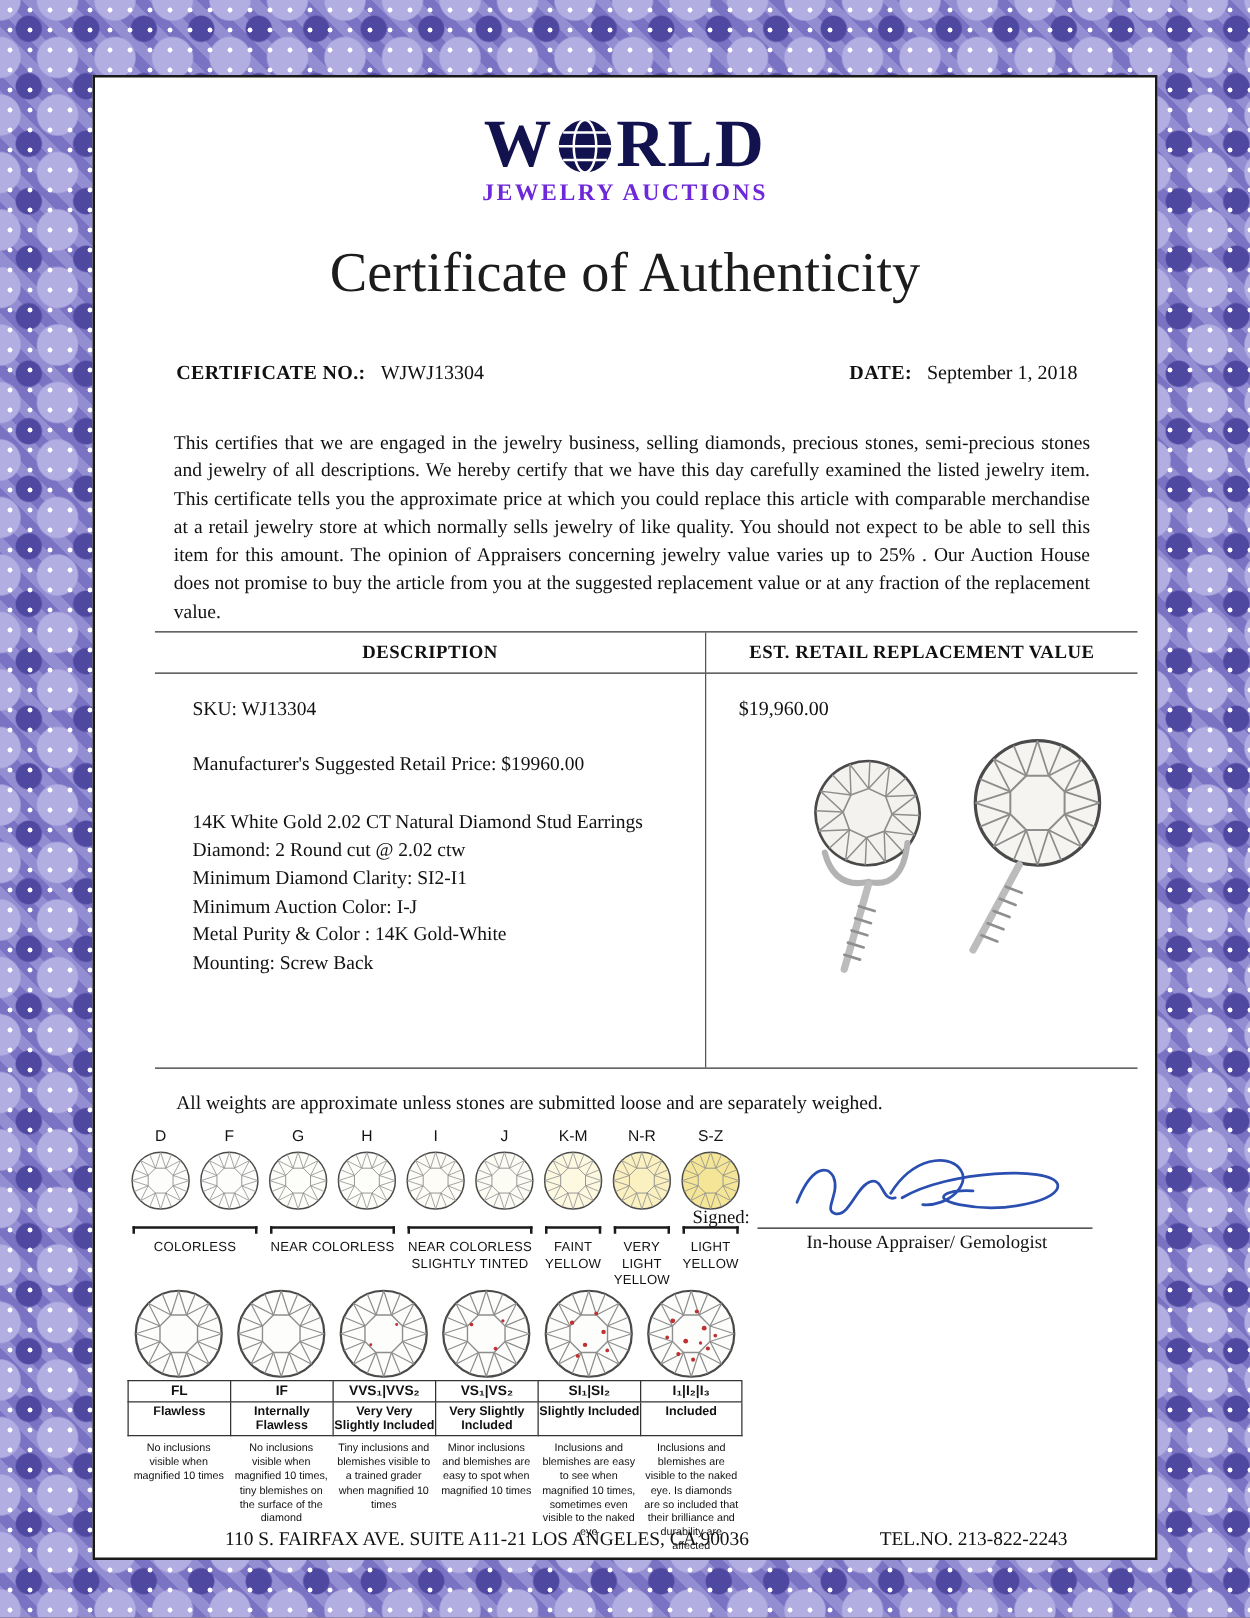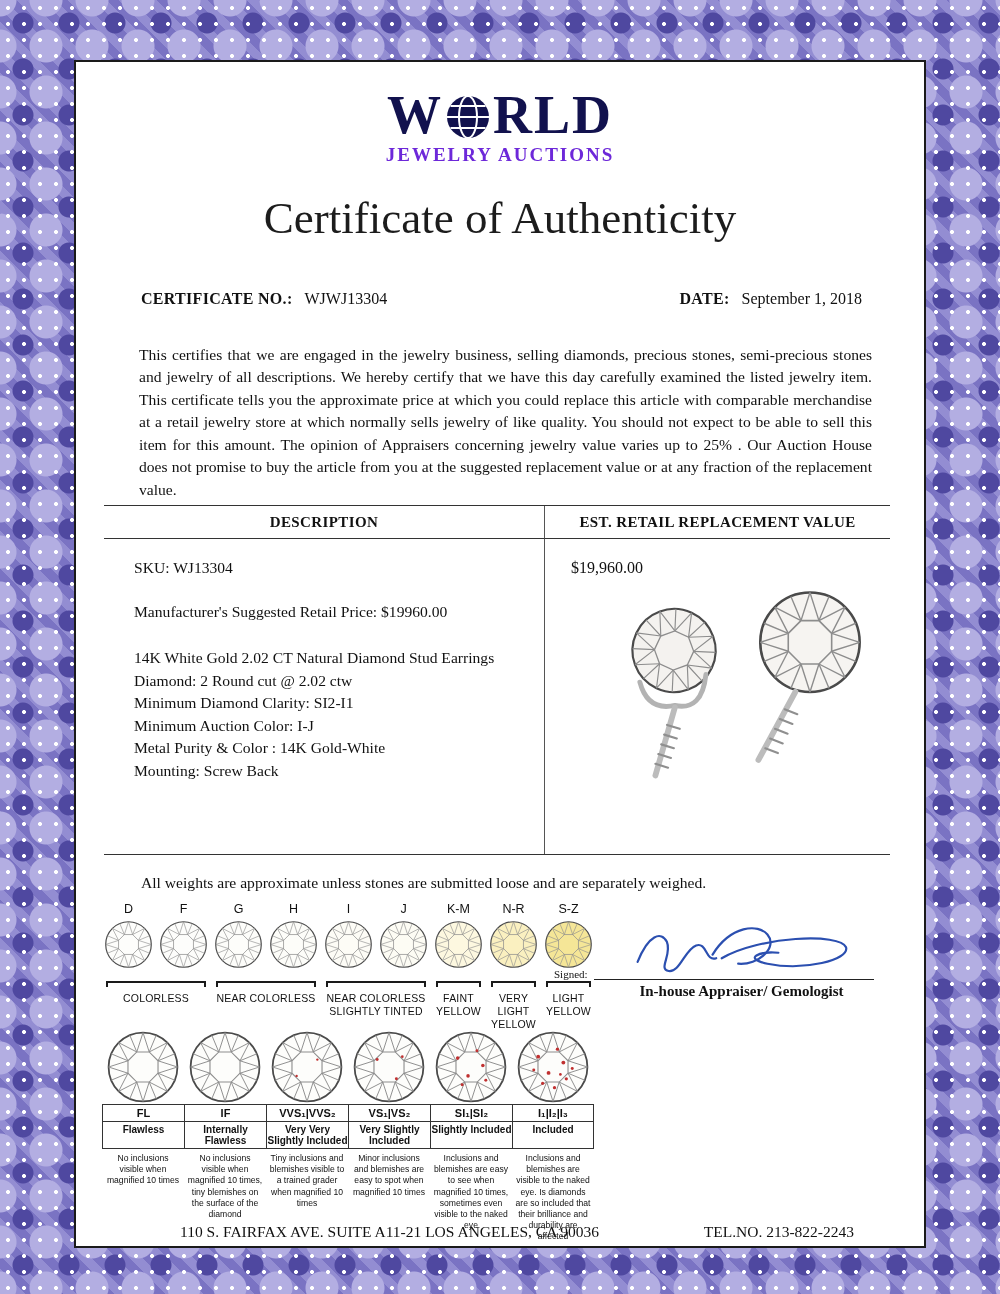"DESCRIPTION" .tbl { left: 28px -> 48px }
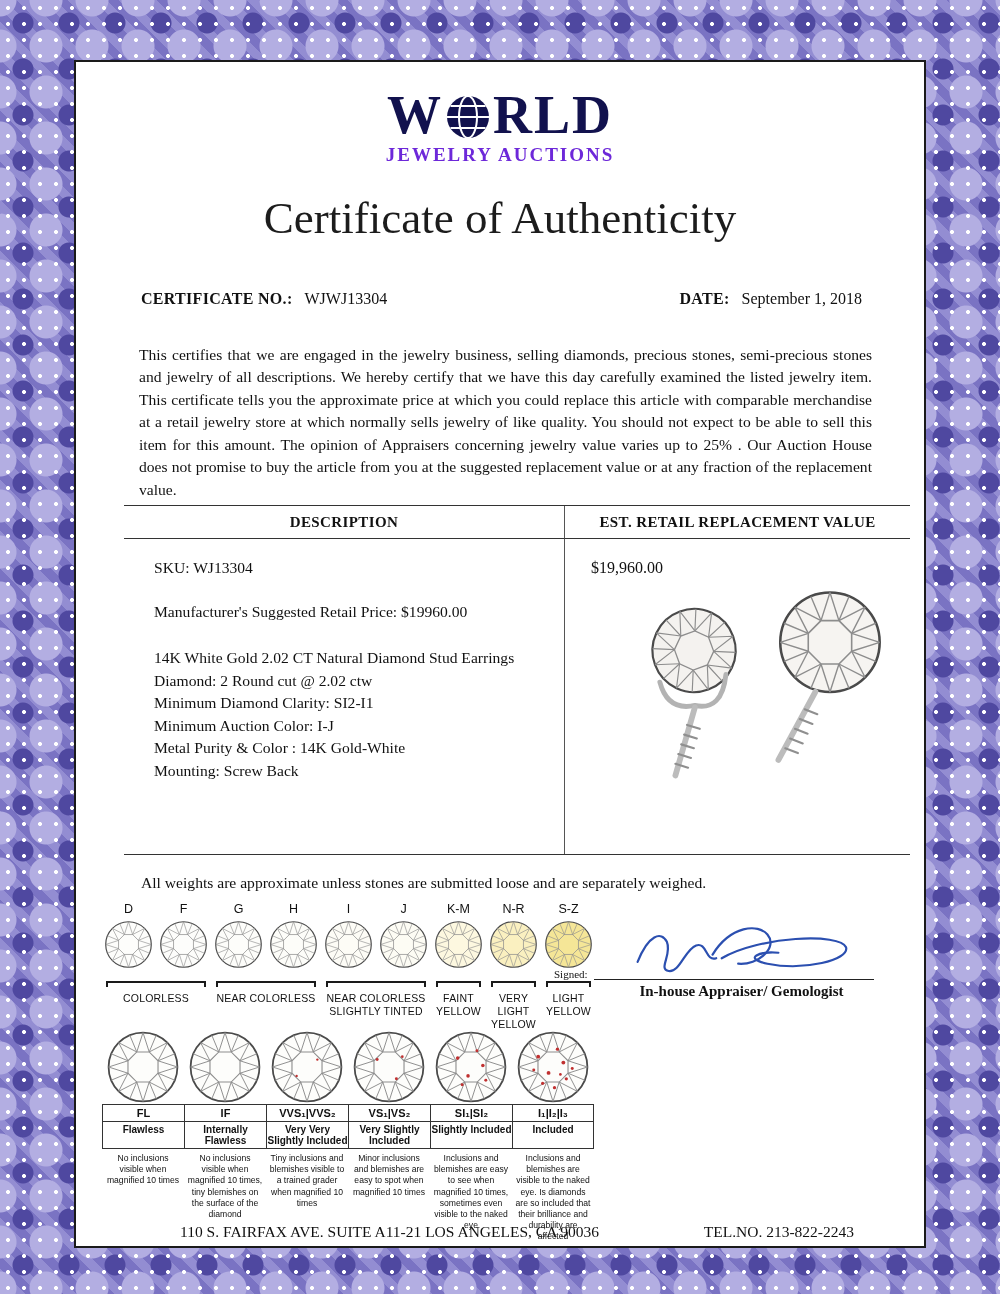"Signed:" .signed-label { font-size: 11px -> 15px }
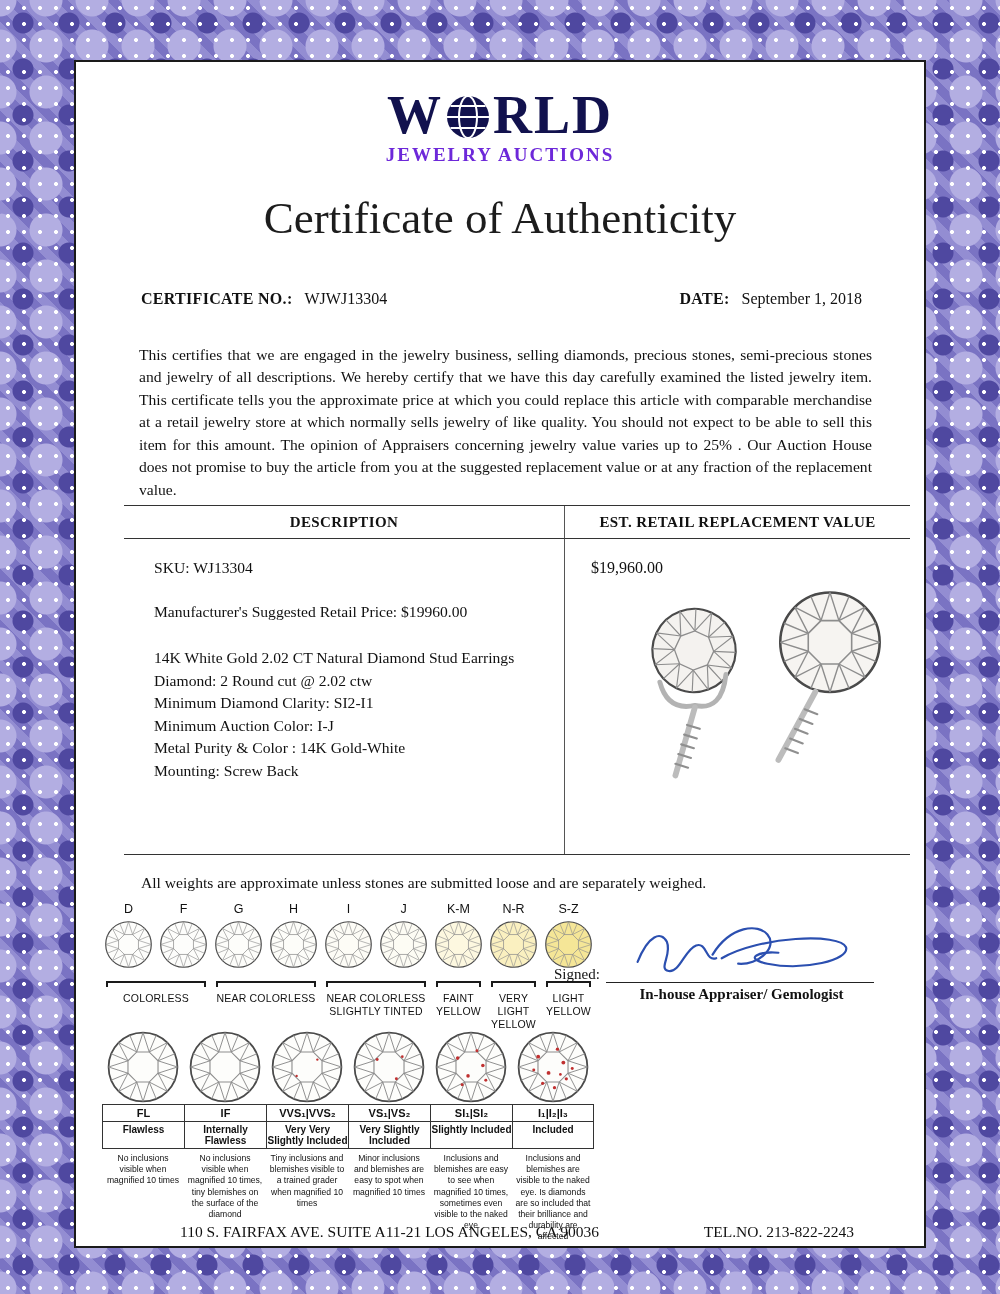"In-house Appraiser/ Gemologist" .sig-title { font-weight: bold -> none }
